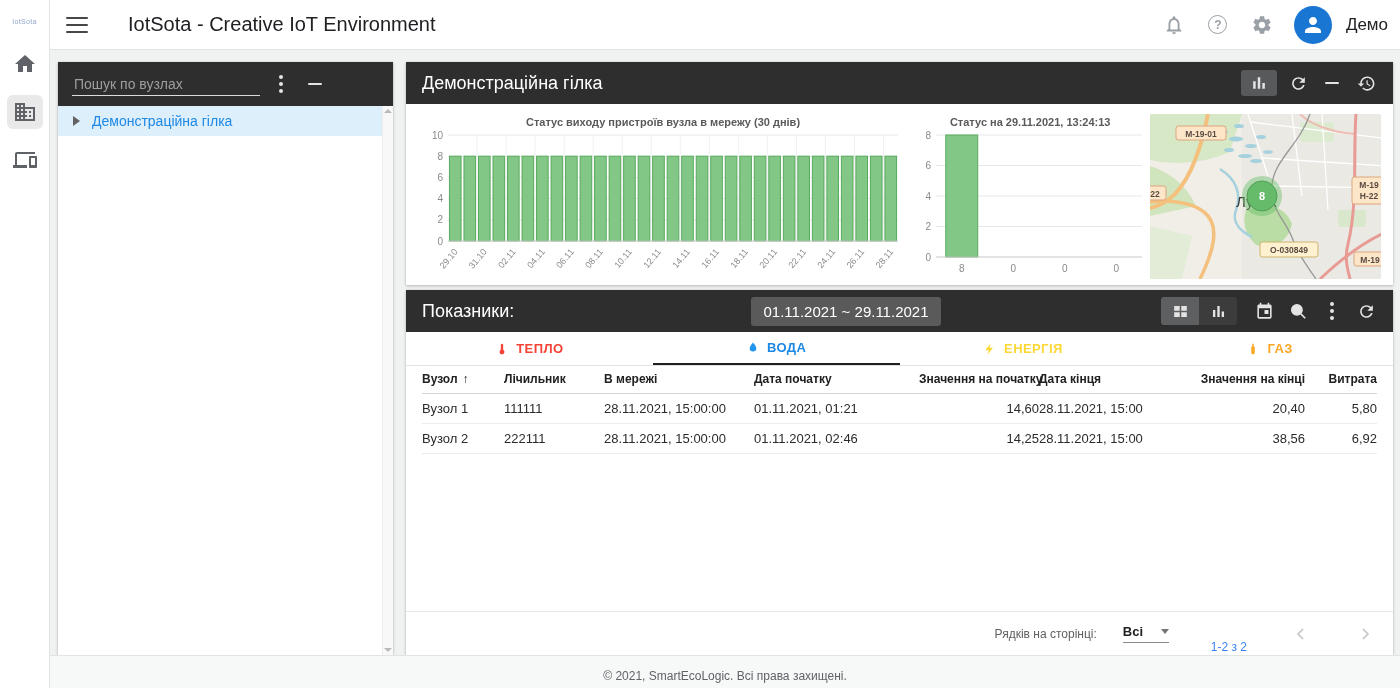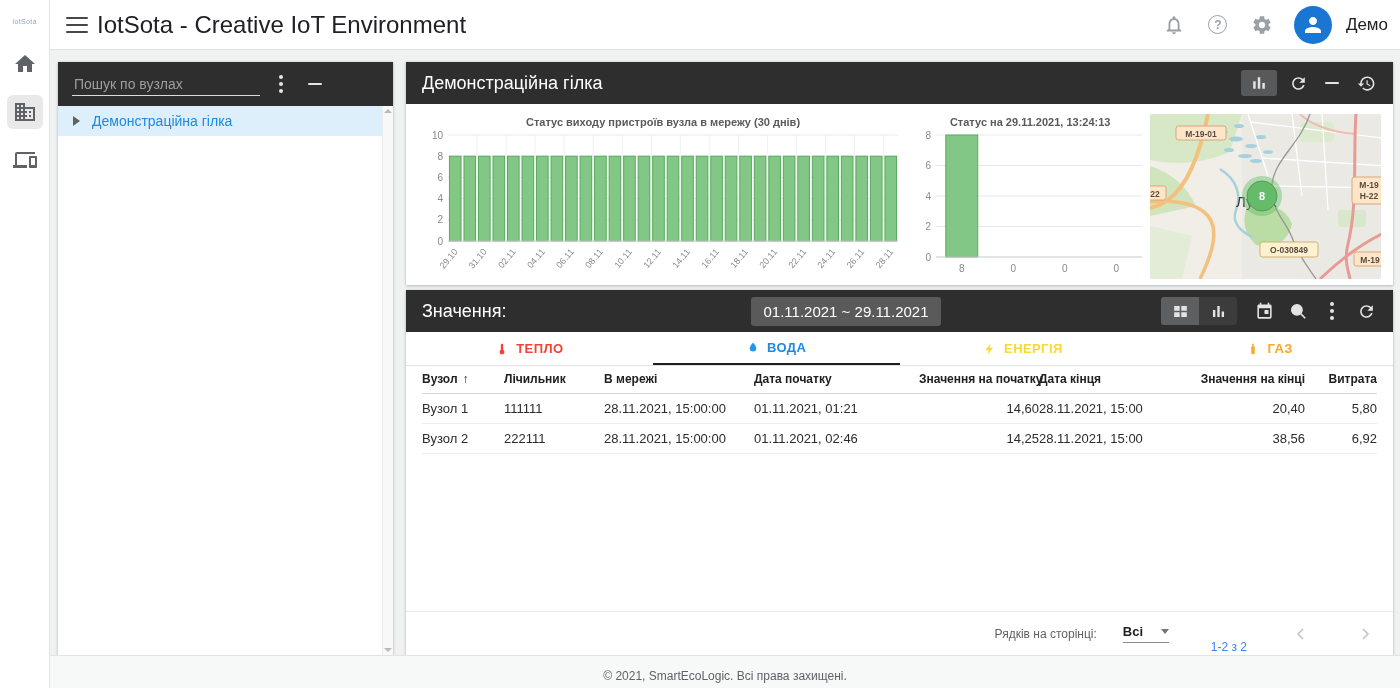"IotSota - Creative IoT Environment" #app-title { font-size: 24px -> 20px; margin-left: 9px -> 40px }
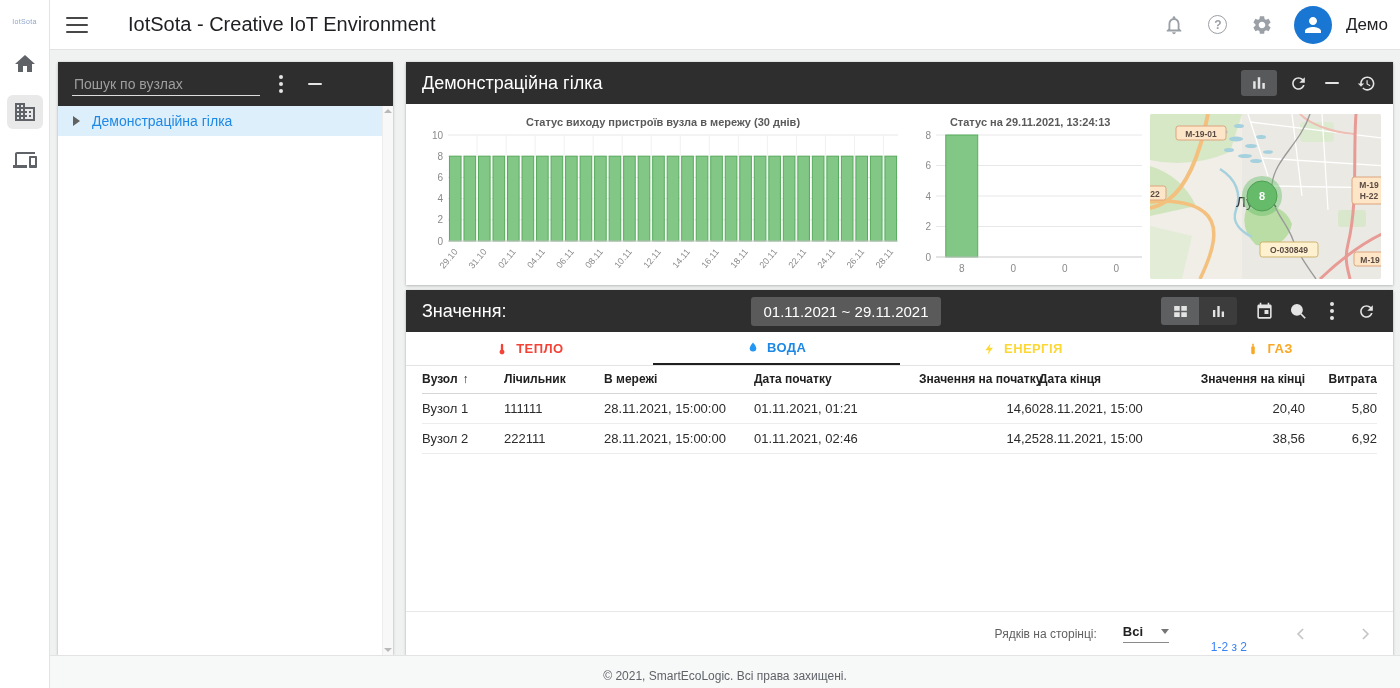"Значення:" div { text: Значення -> Показники }
